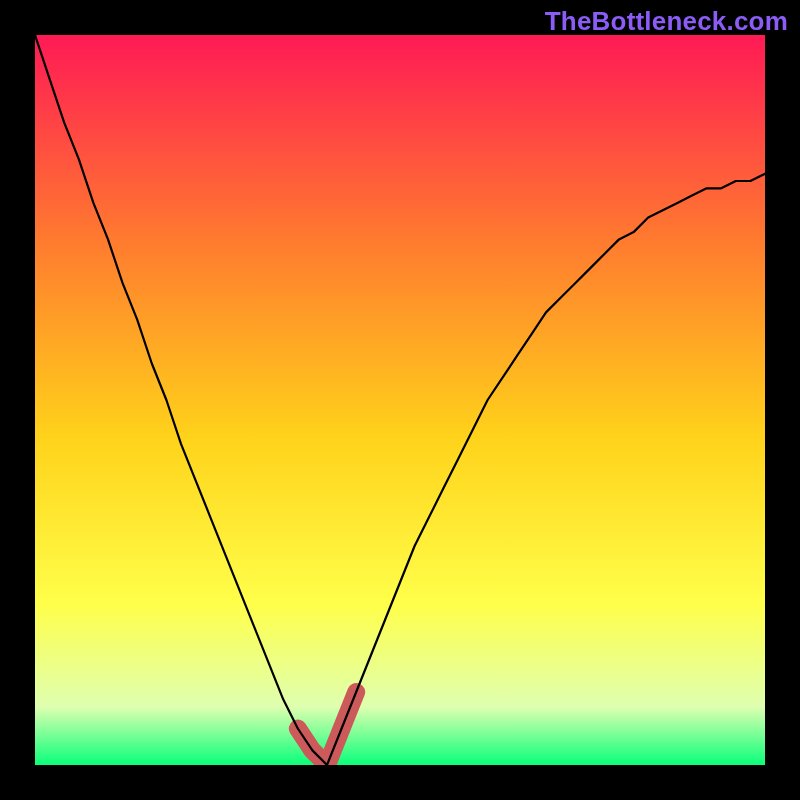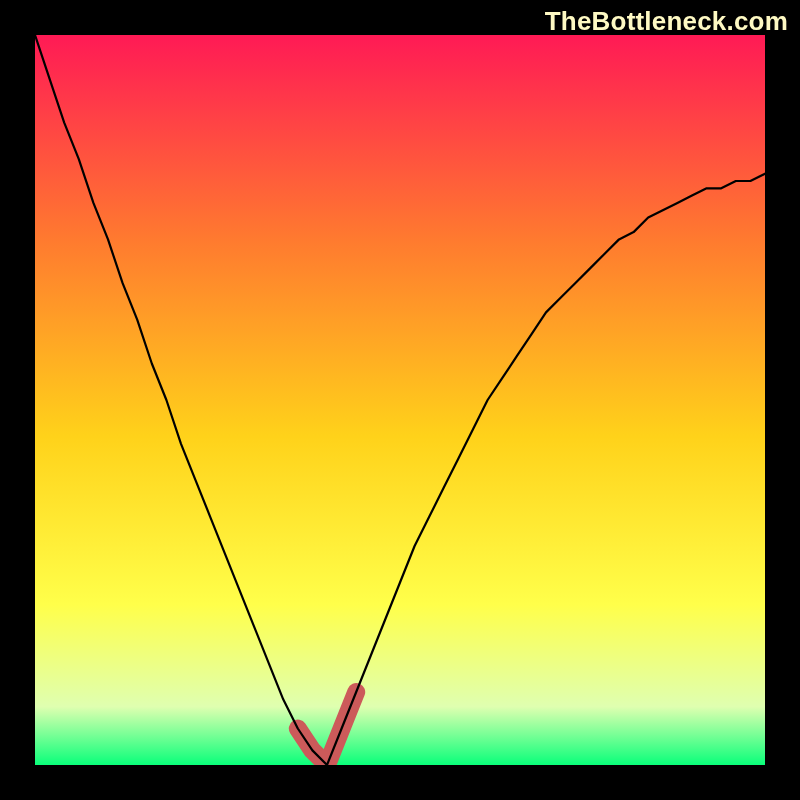"TheBottleneck.com" .watermark { color: #fef9c3 -> #8b5cf6 }
